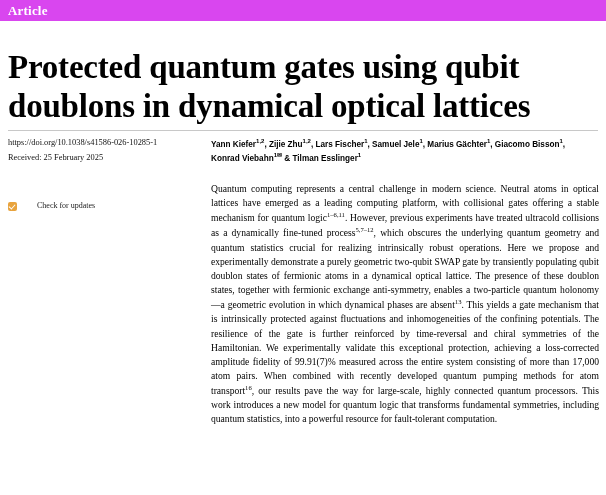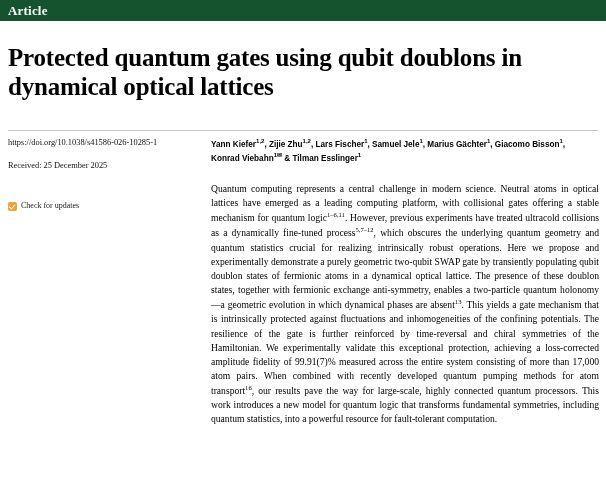"Article" .article-type-band { background: #14532d -> #d946ef }
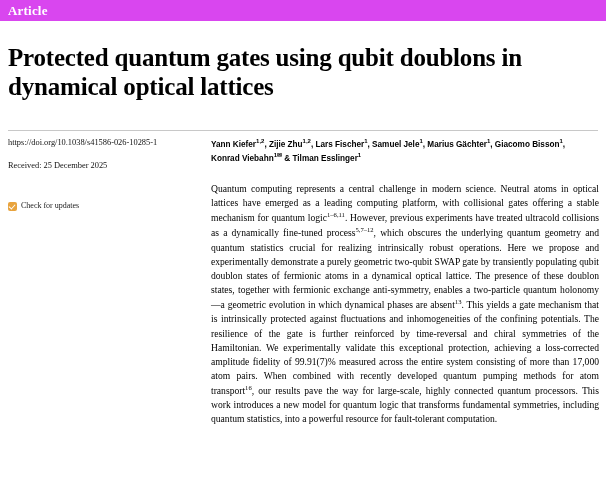"Protected quantum gates using qubit" .title { font-size: 25px -> 33px }
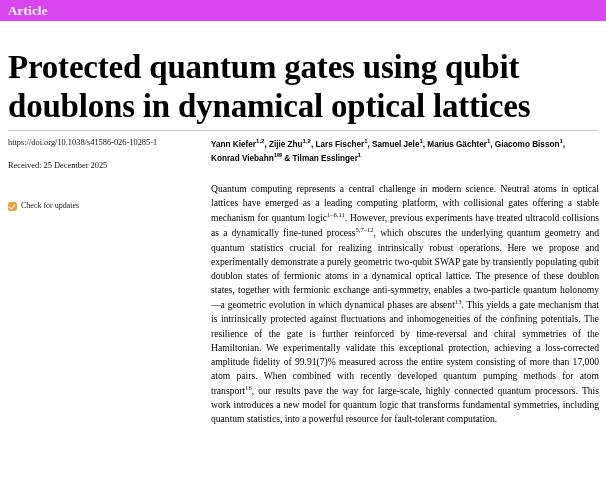"https://doi.org/10.1038/s41586-026-10285" .doi { margin-bottom: 12px -> 4px }
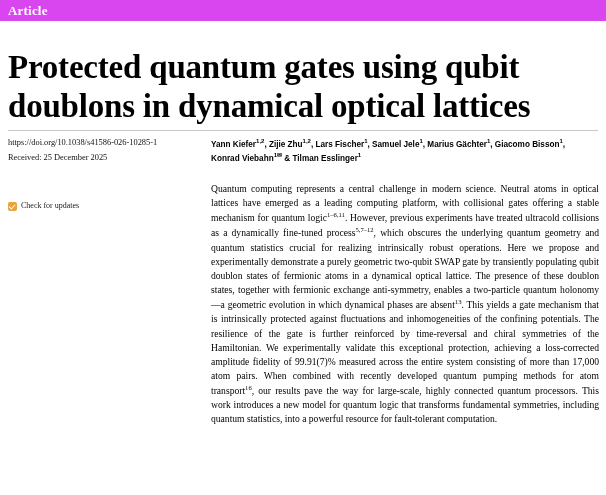"Received: 25 December 2025" div { text: December -> February }
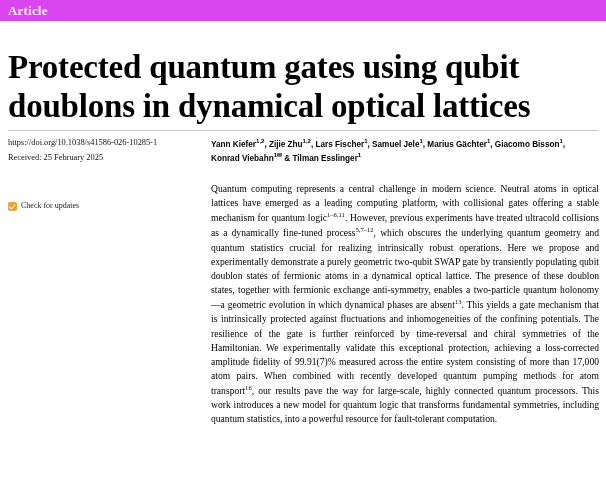"Check for updates" .check-updates { gap: 4px -> 20px }
